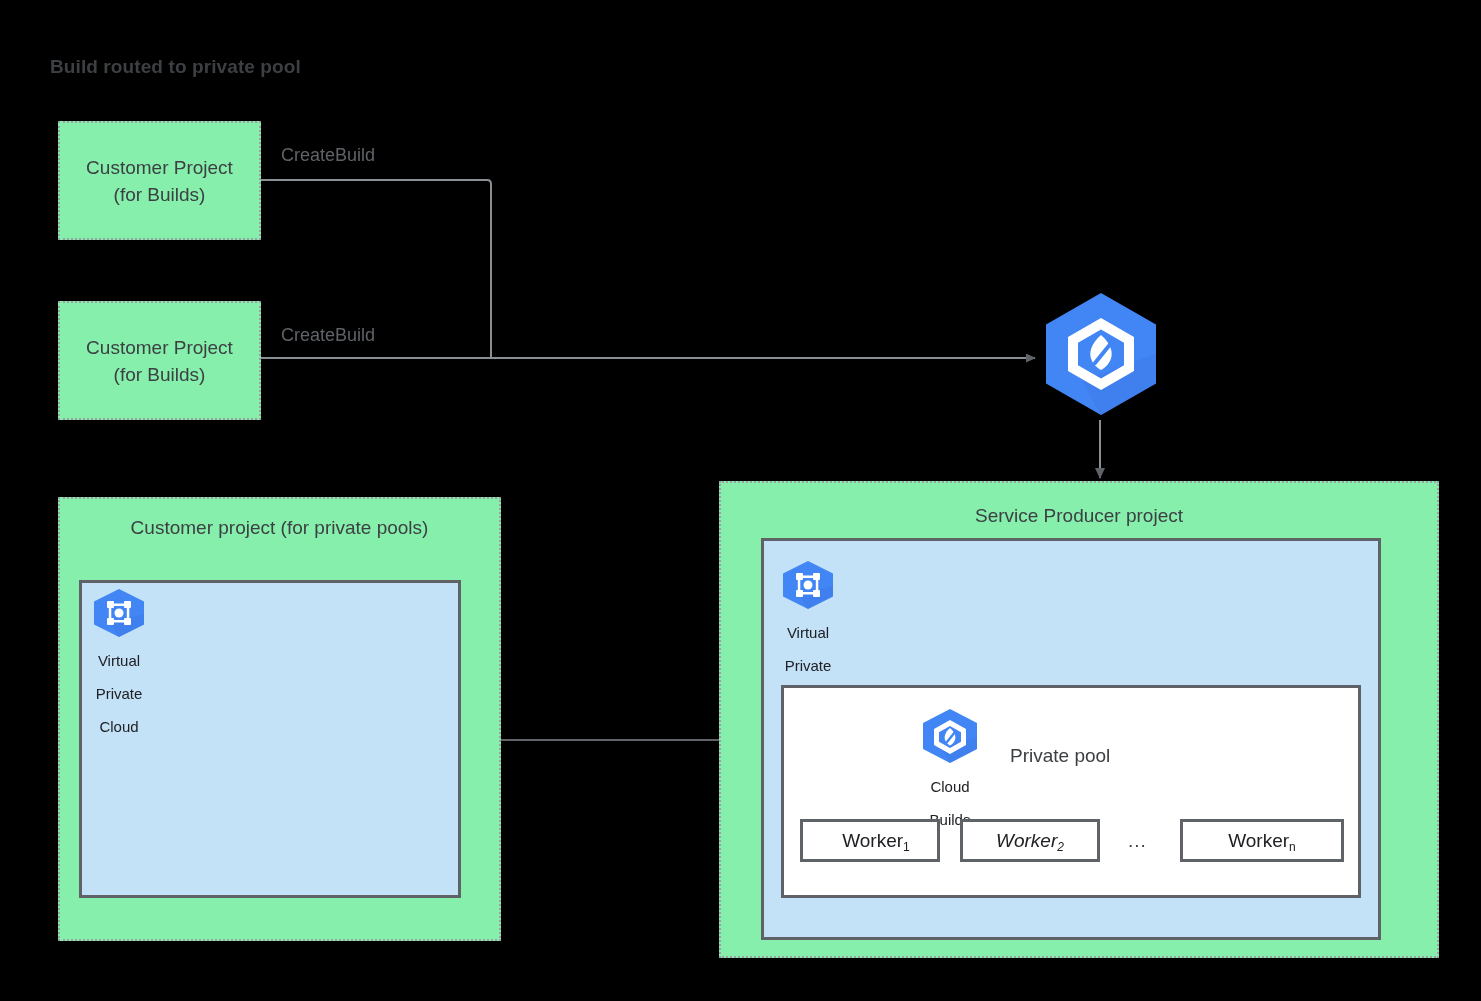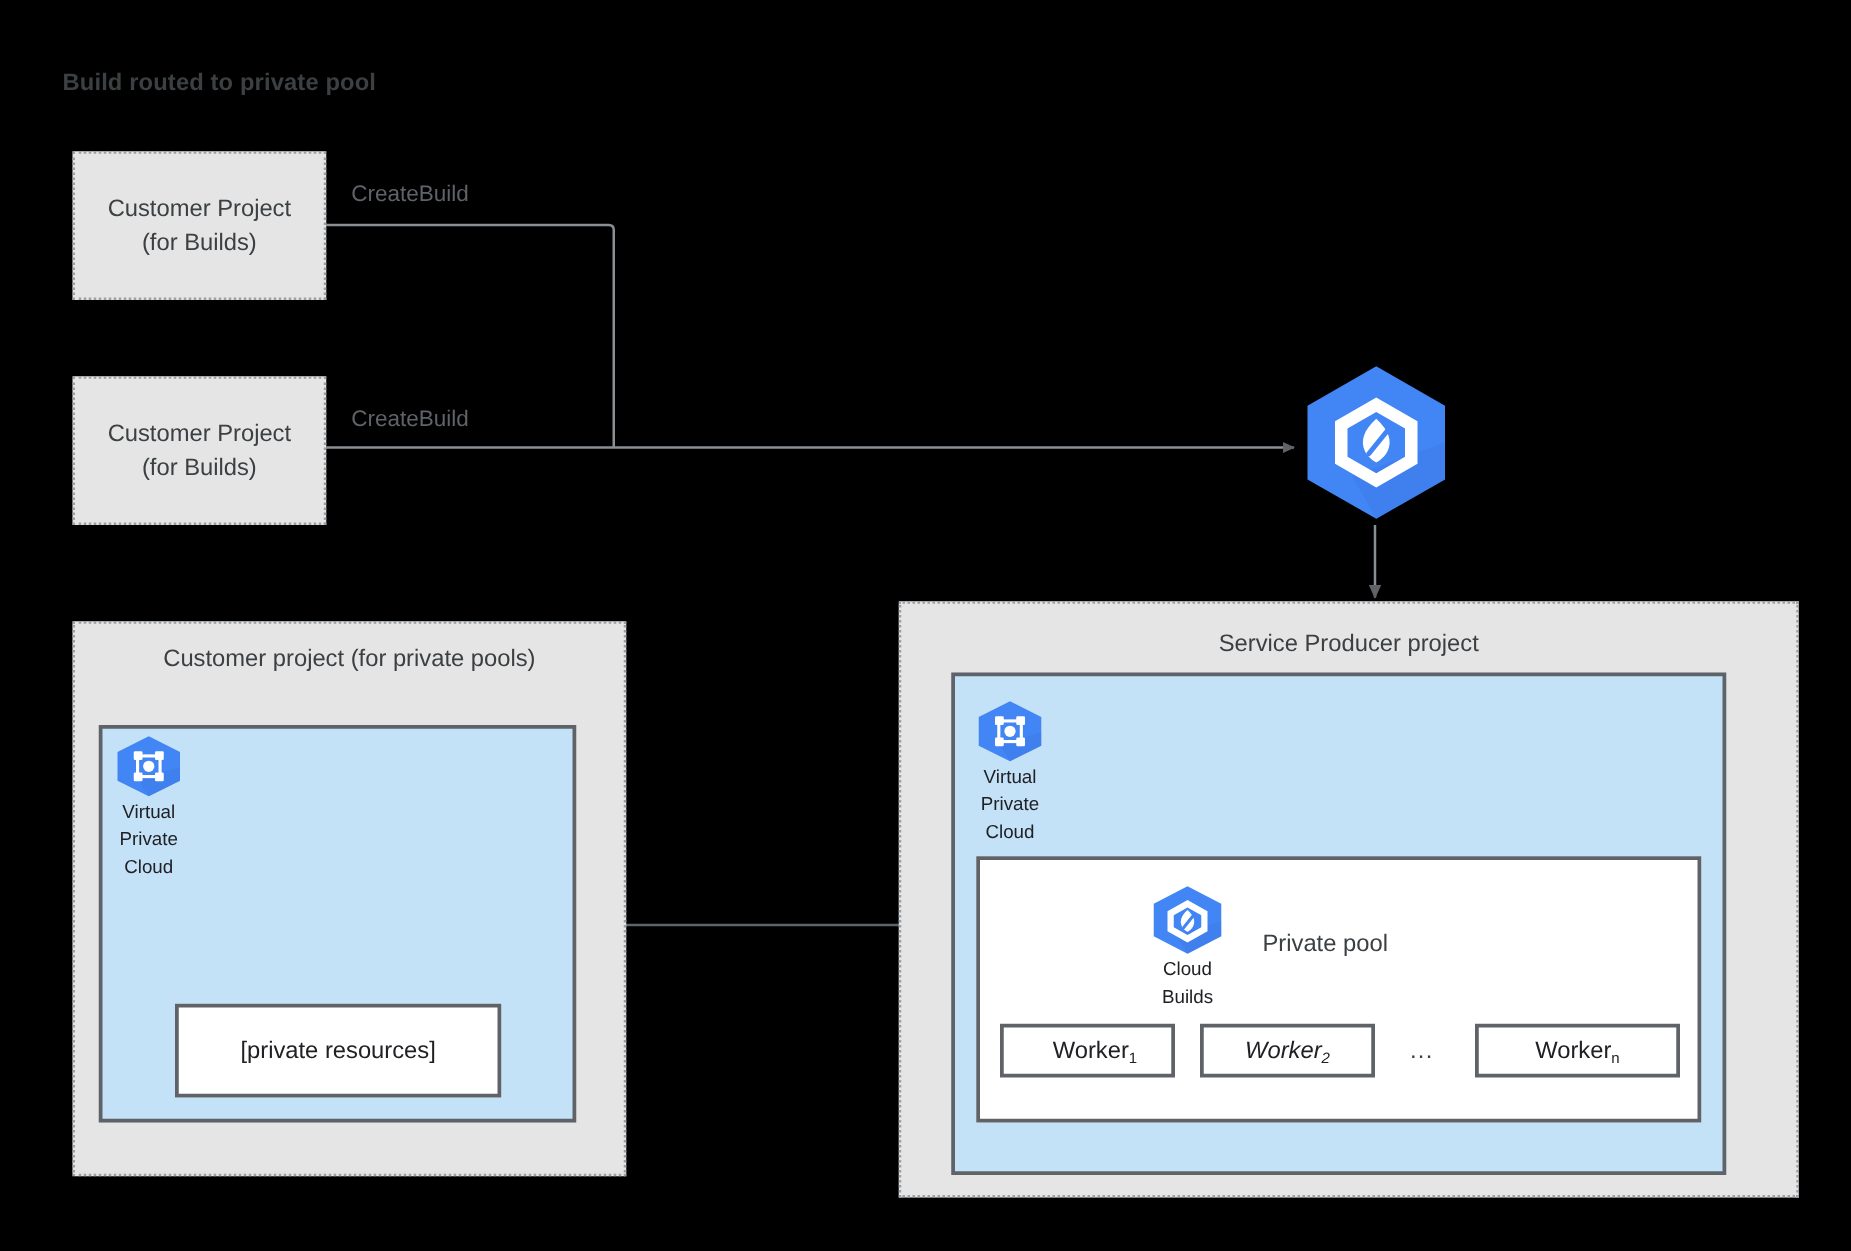"Customer Project" .project-box { background: #e5e5e5 -> #86efac }
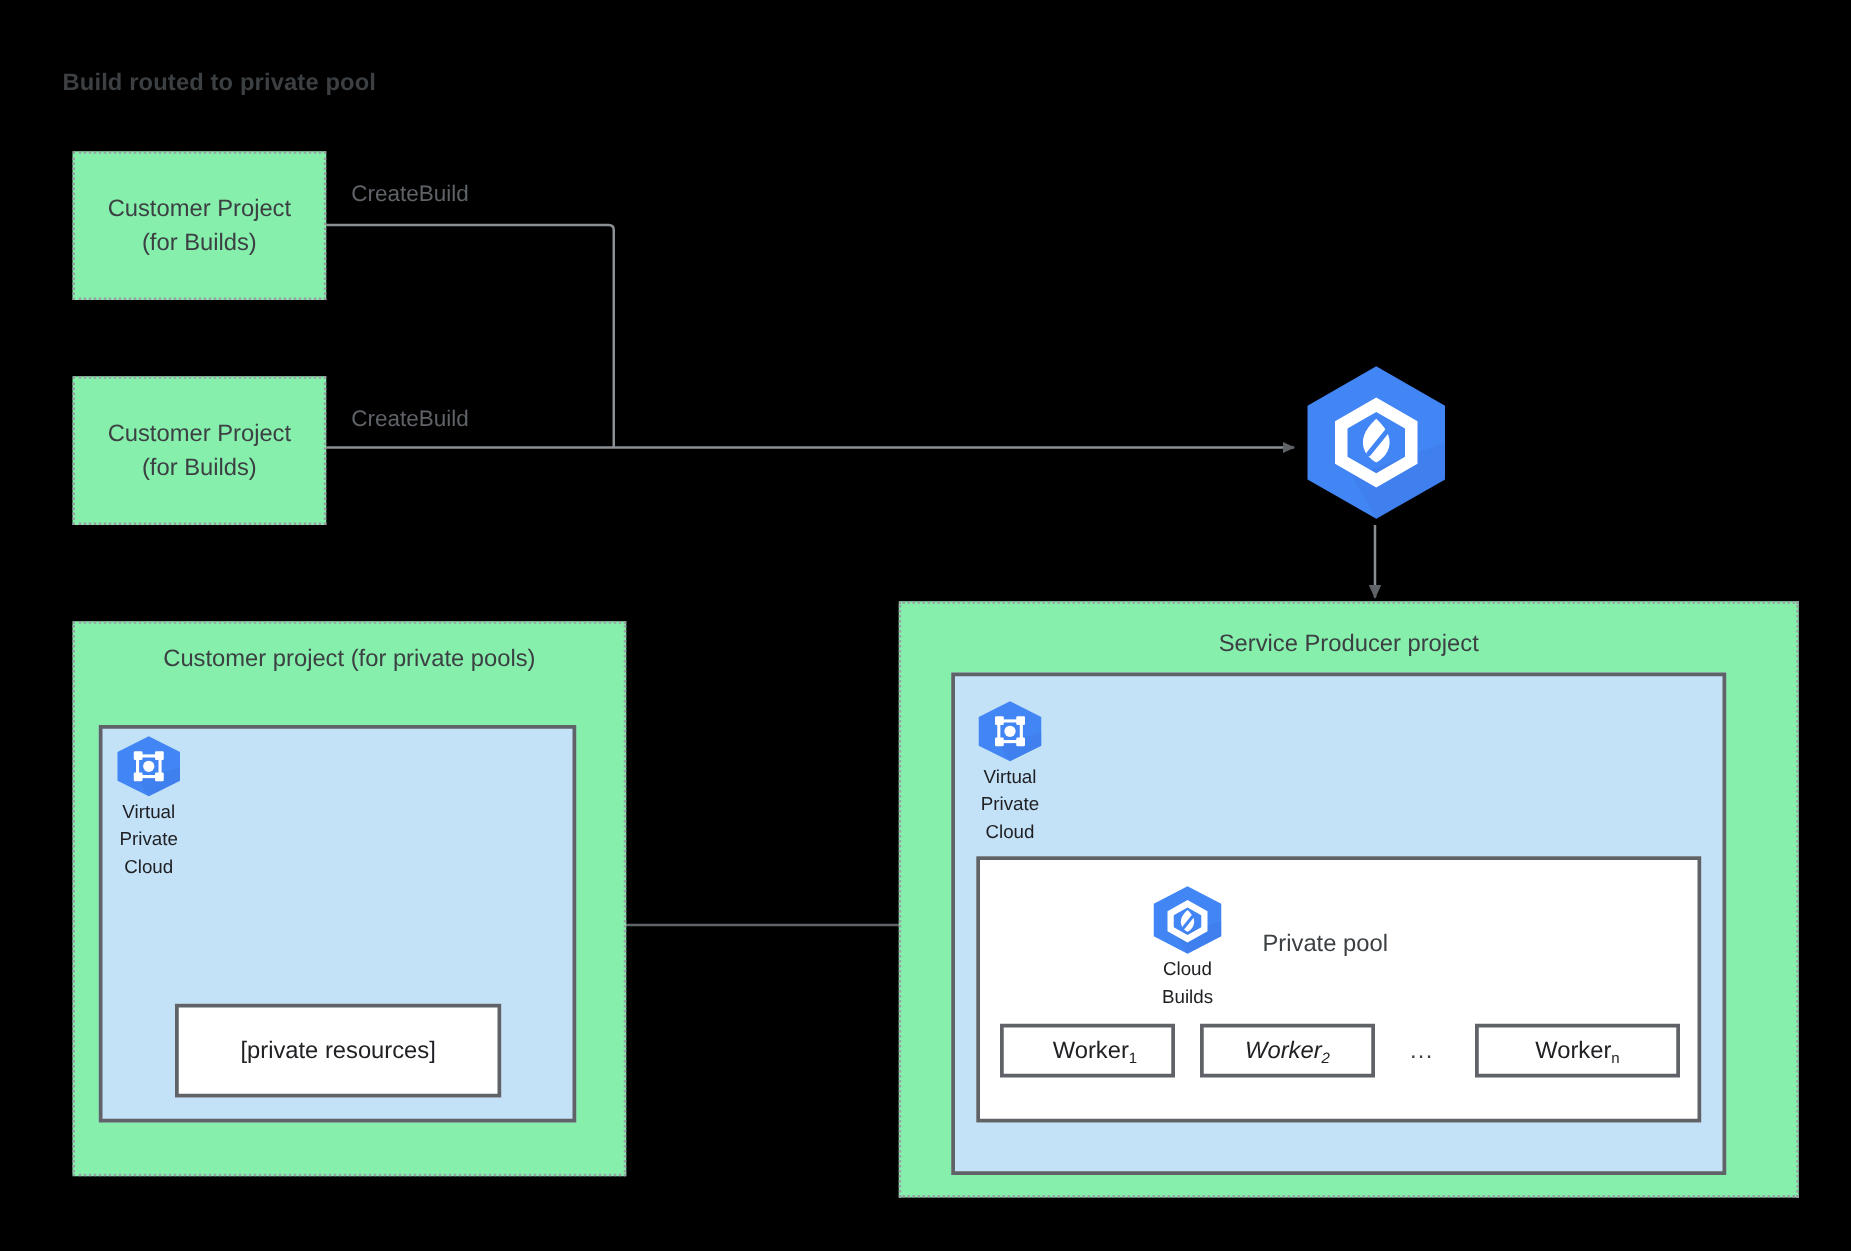"Virtual" .icon-caption { margin-top: 1px -> 12px }
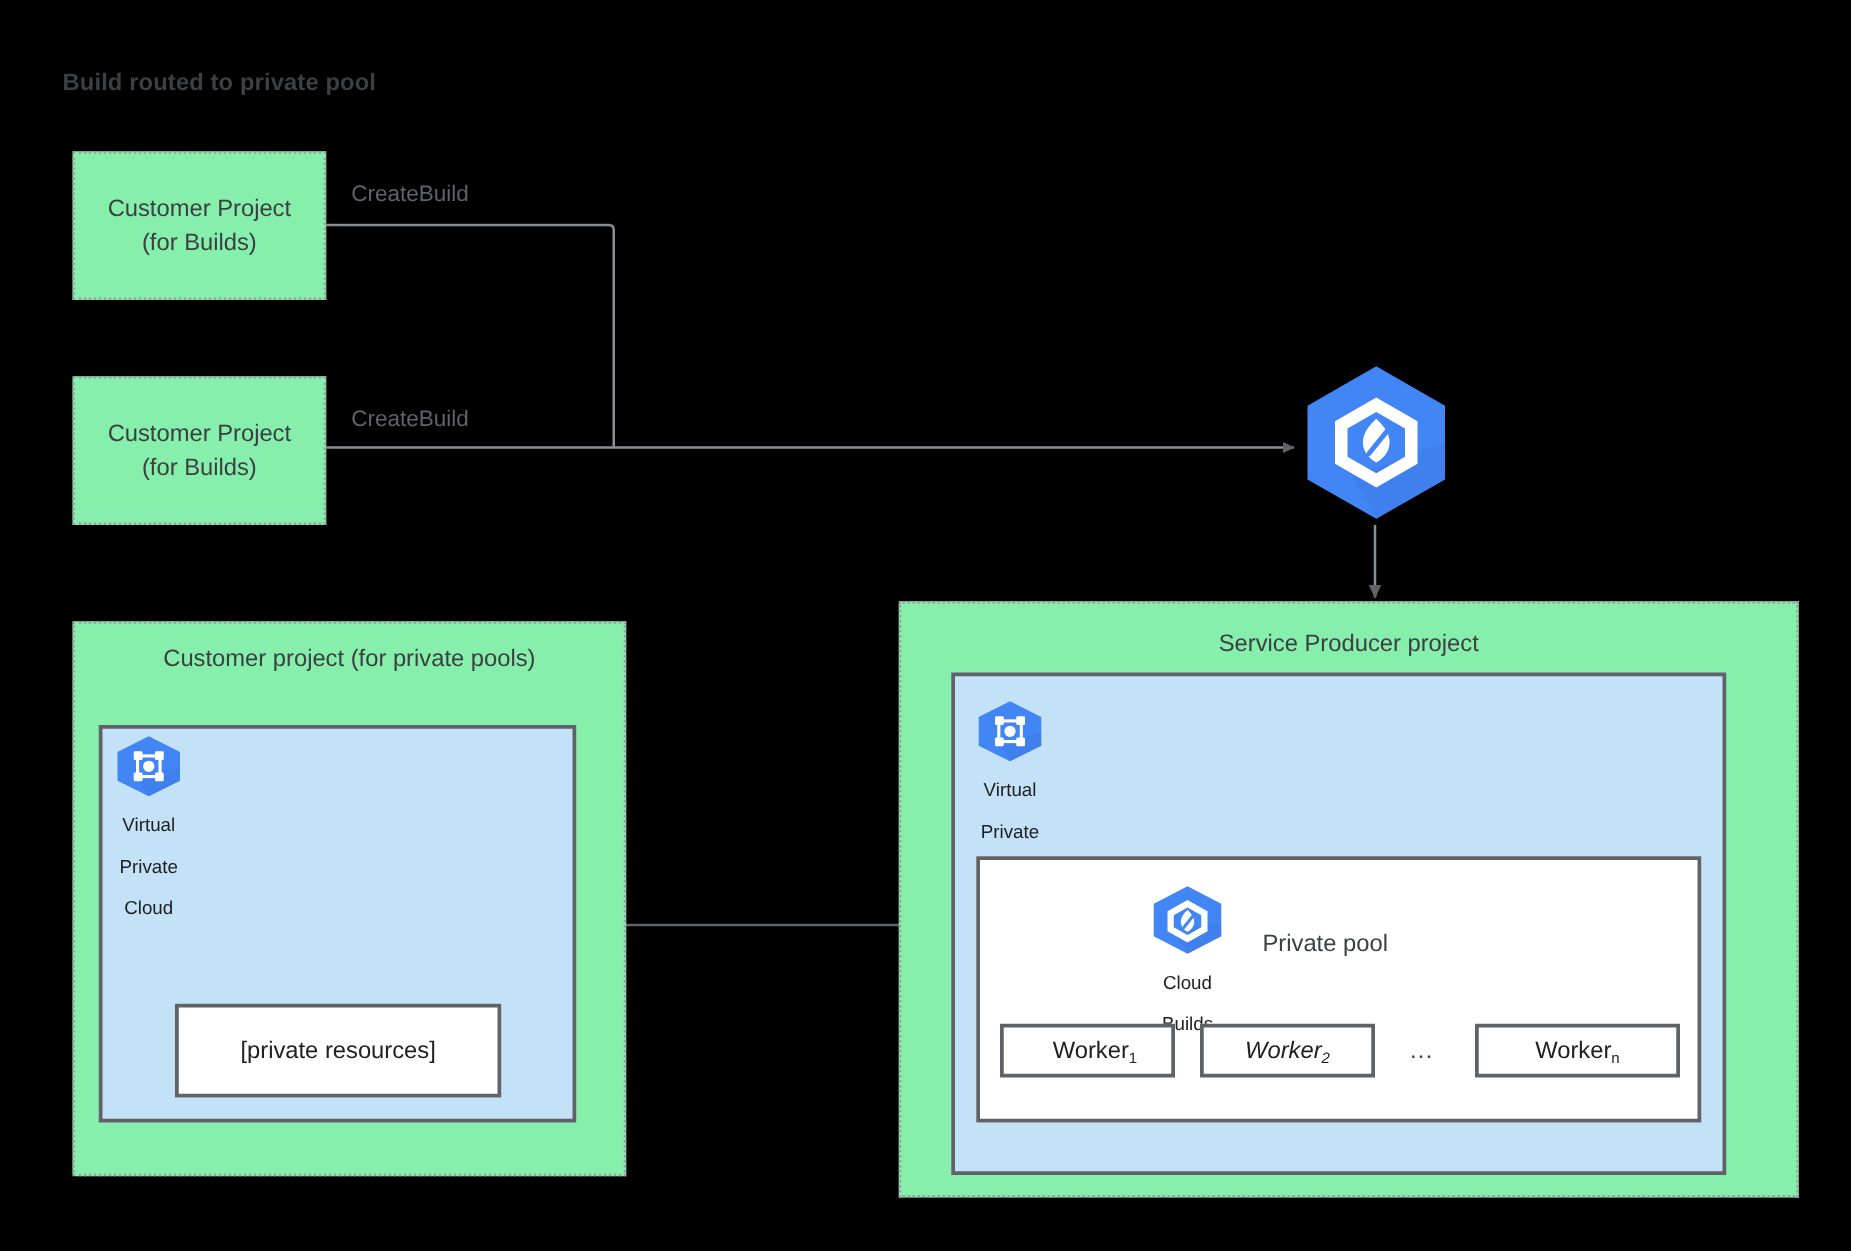"[private resources]" div.white-box { html: <div> <span>[private resources]</span> </div> -> none }
